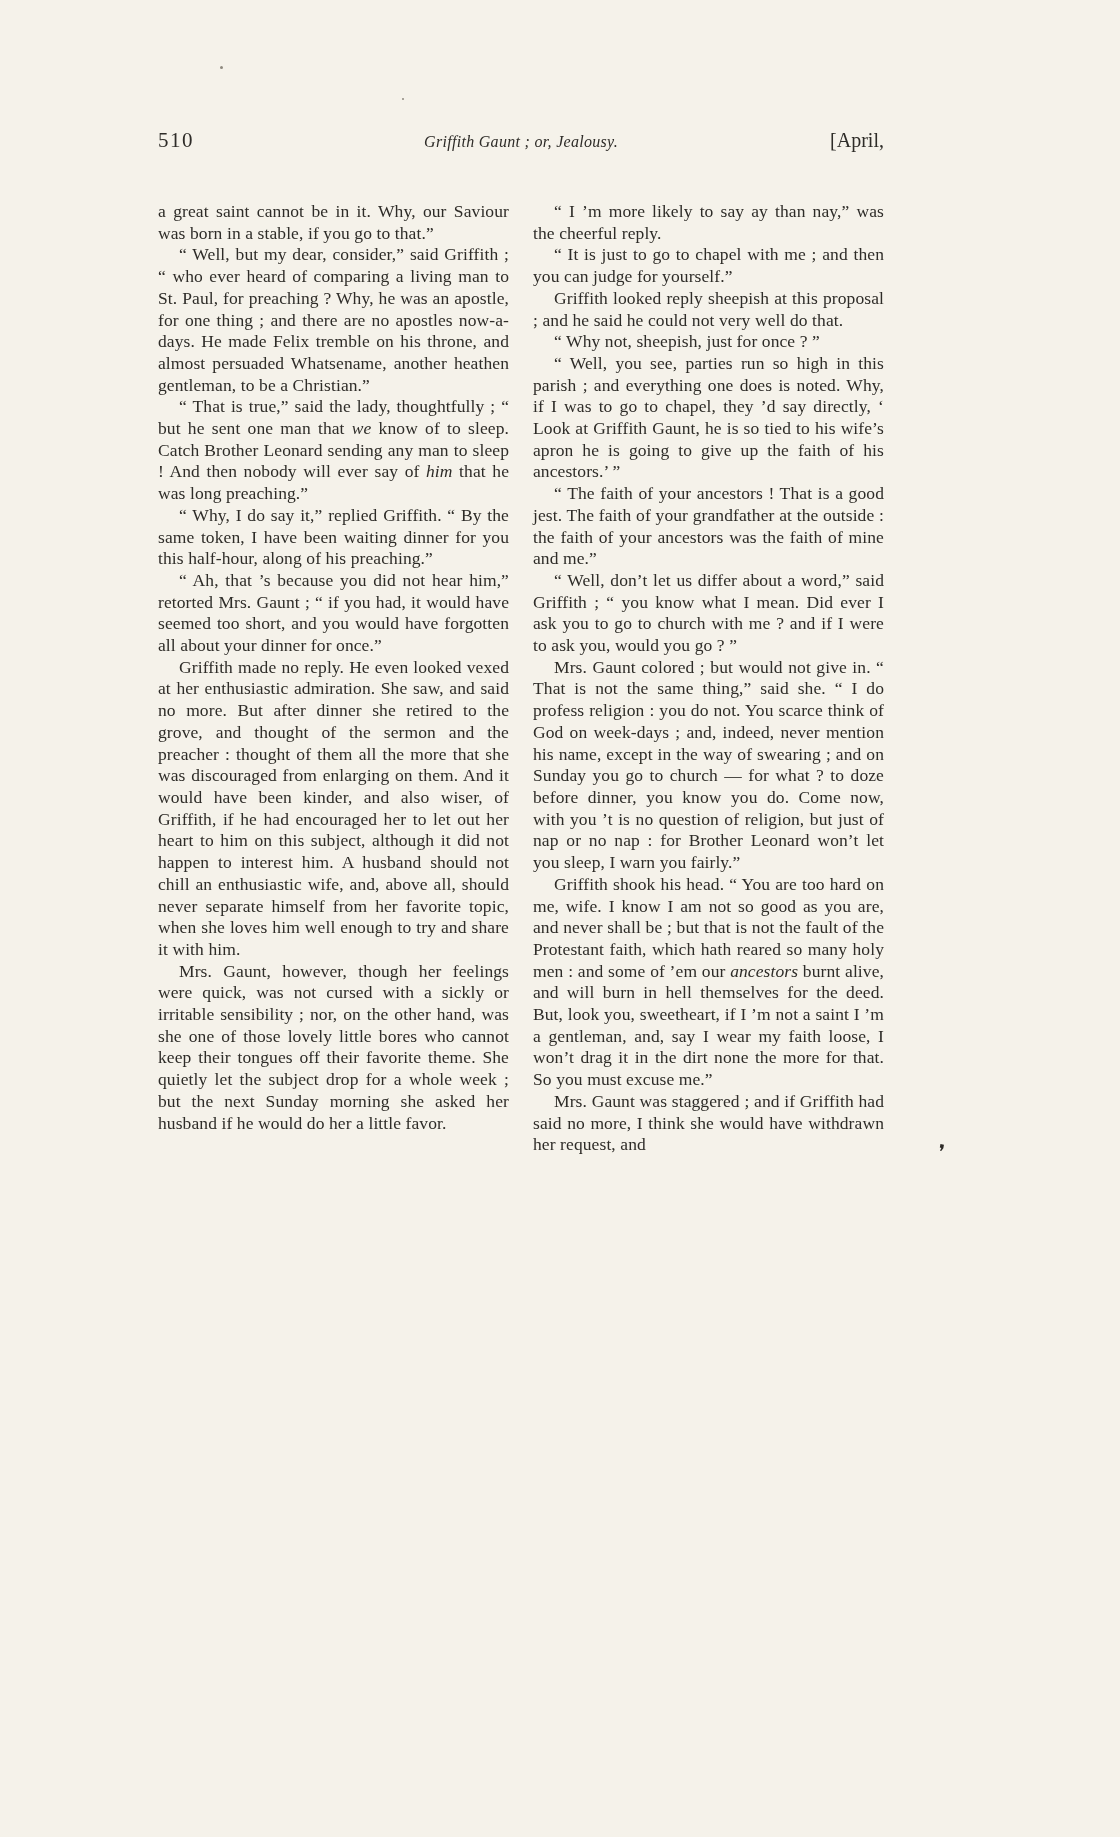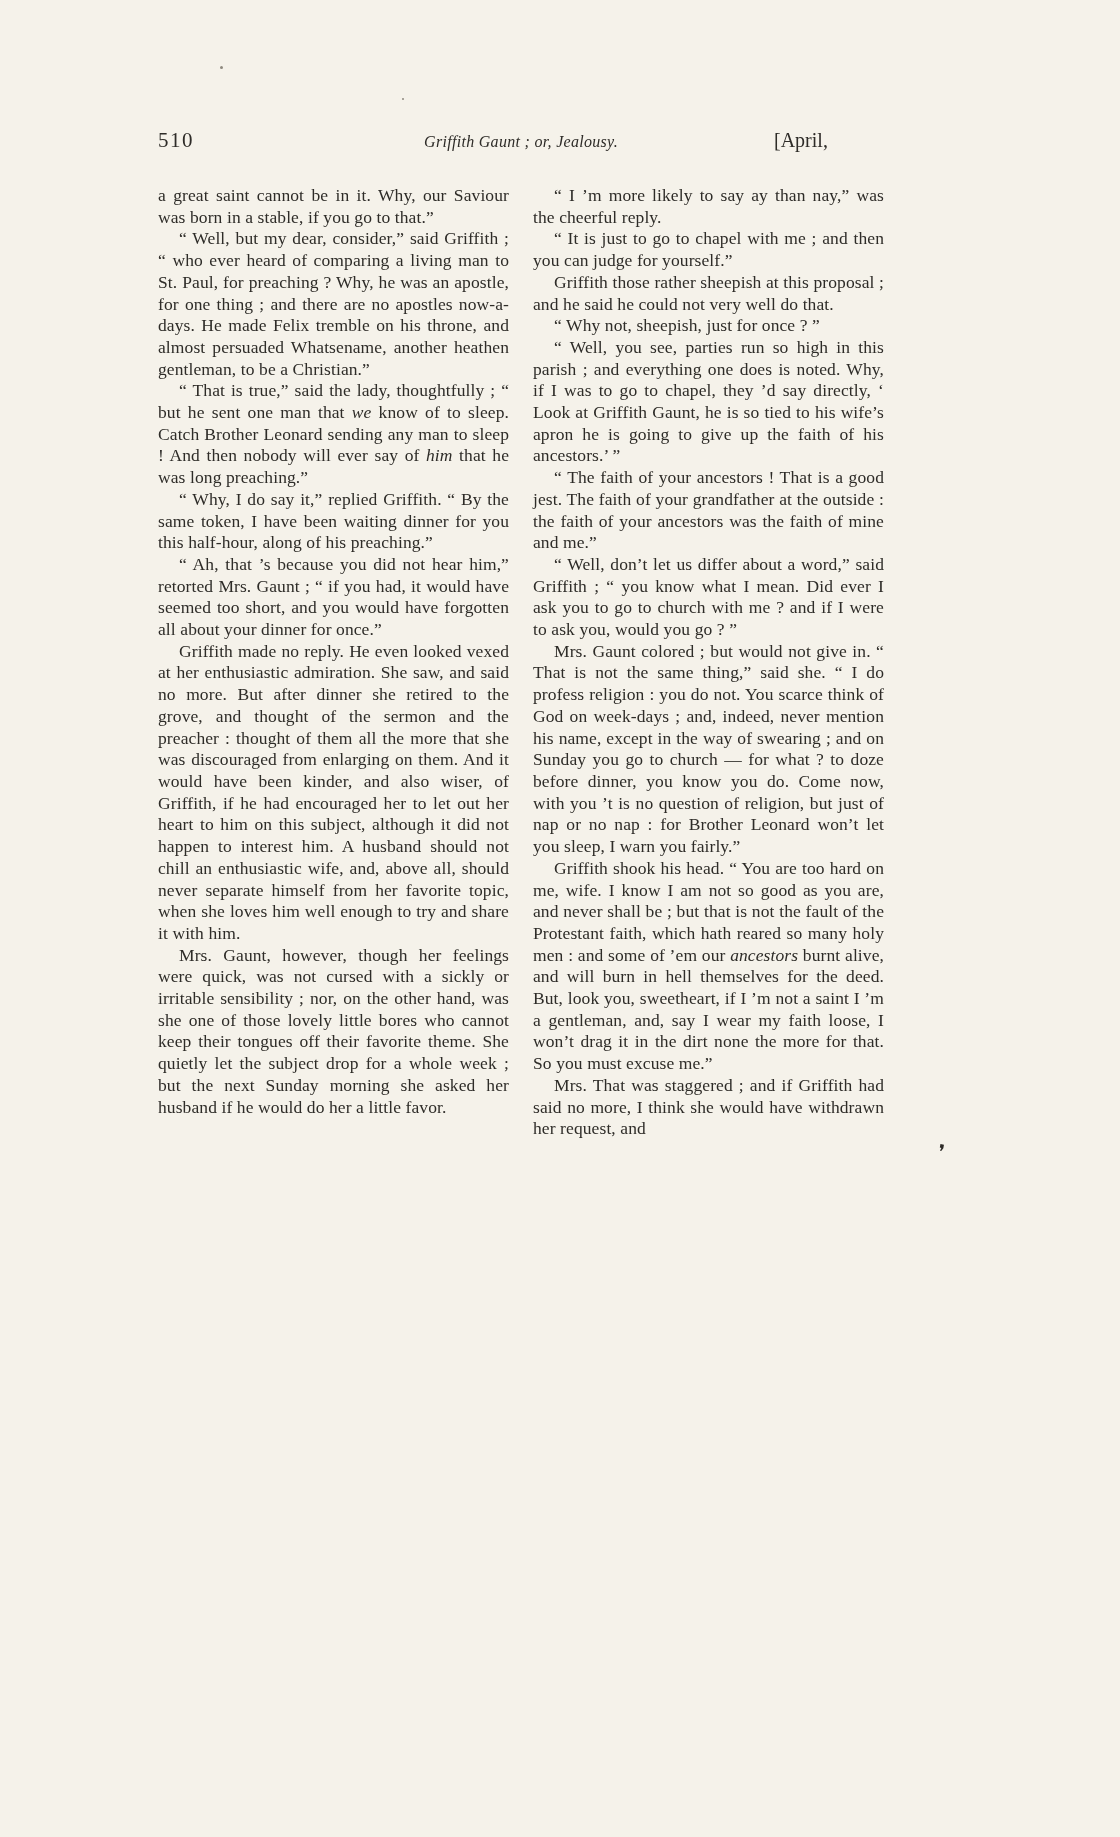"[April," .issue { text-align: left -> right }
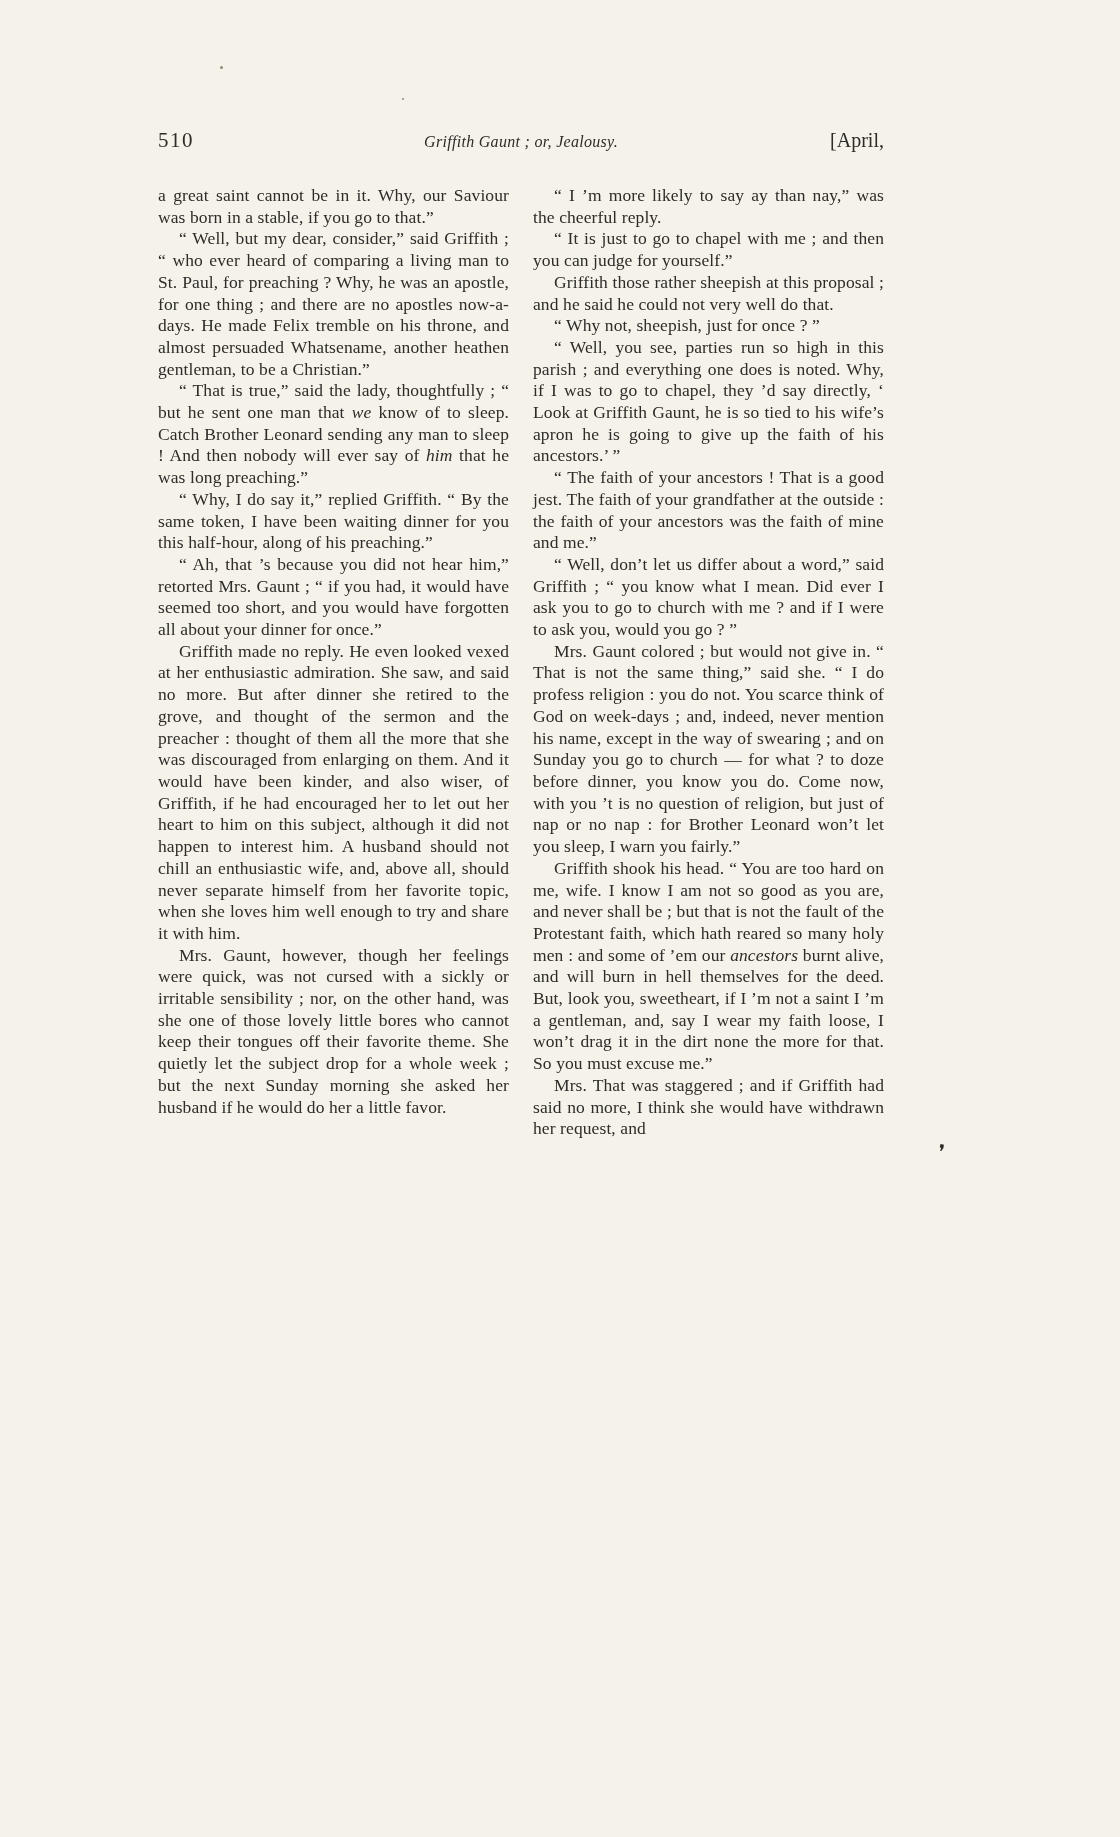"a great saint cannot be" .columns { margin-top: 32px -> 48px }
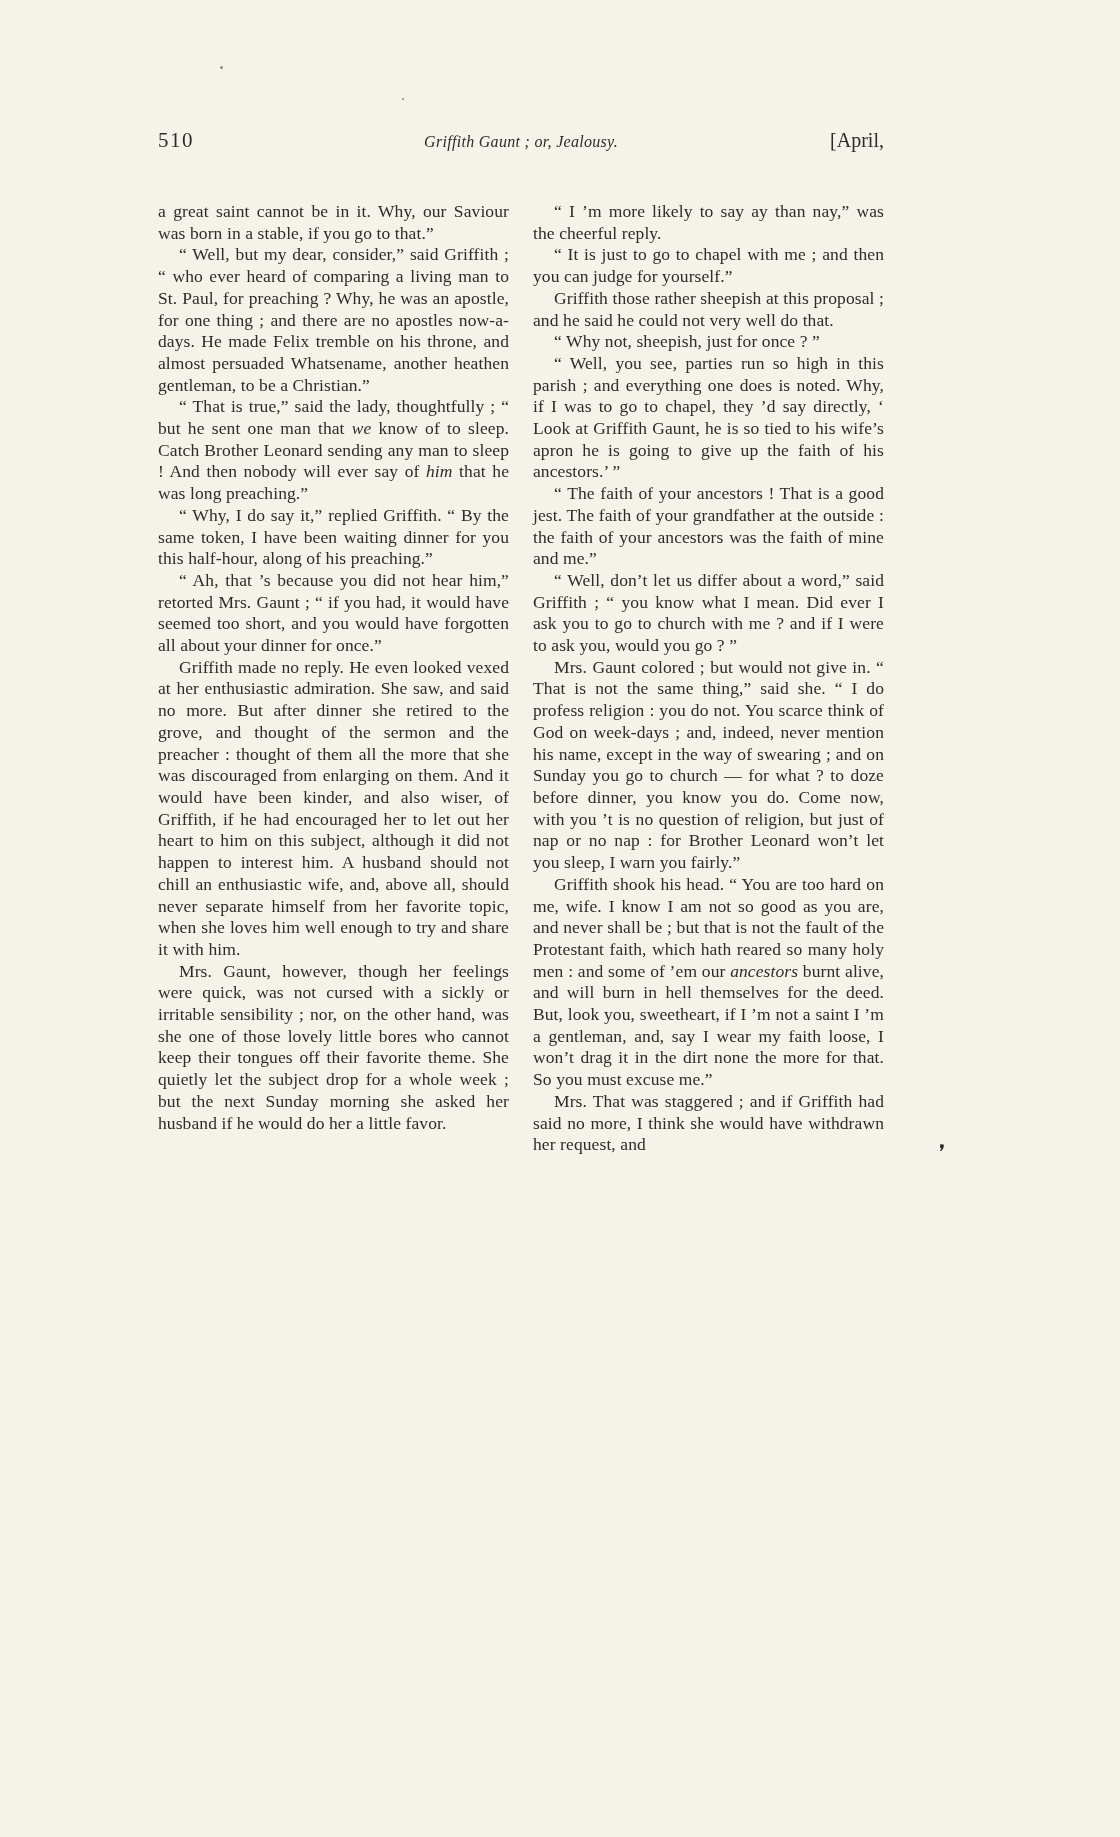"Griffith those rather sheepish at" p.par { text: those rather -> looked reply }
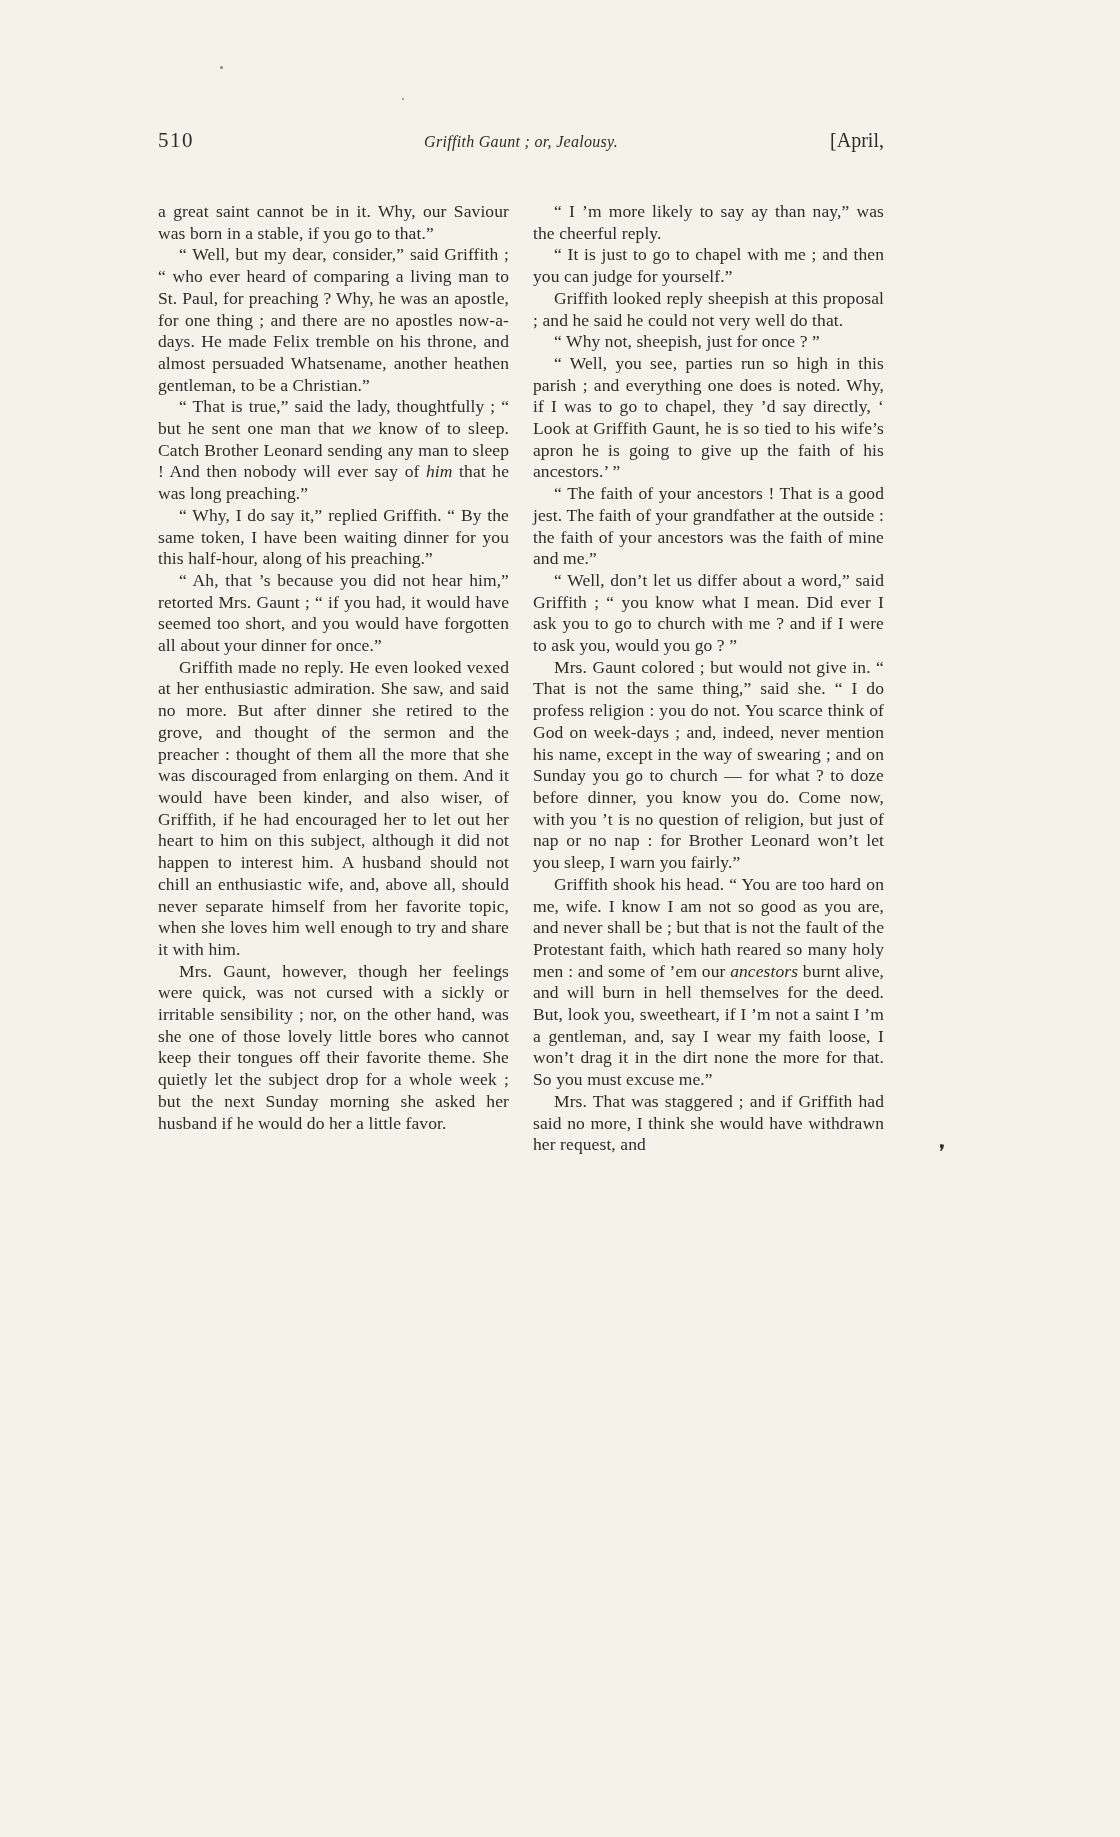"Mrs. That was staggered ;" p.par { text: That -> Gaunt }
